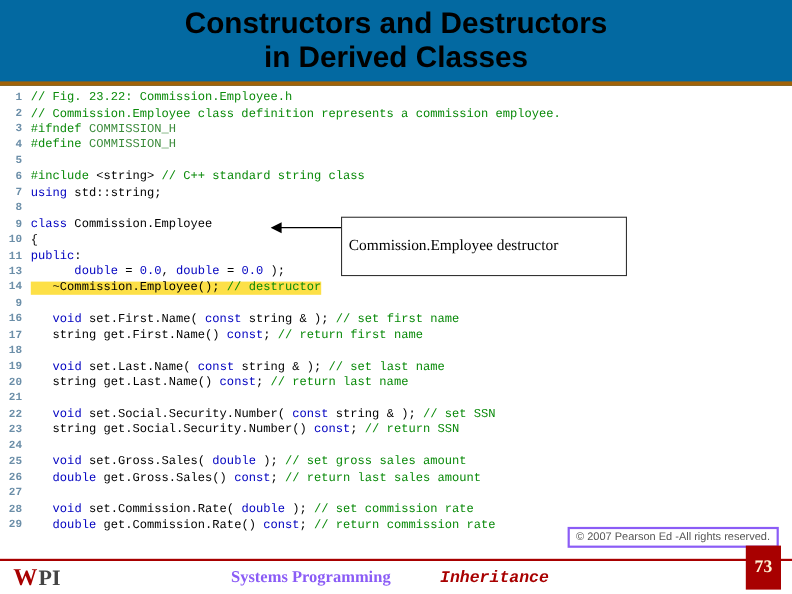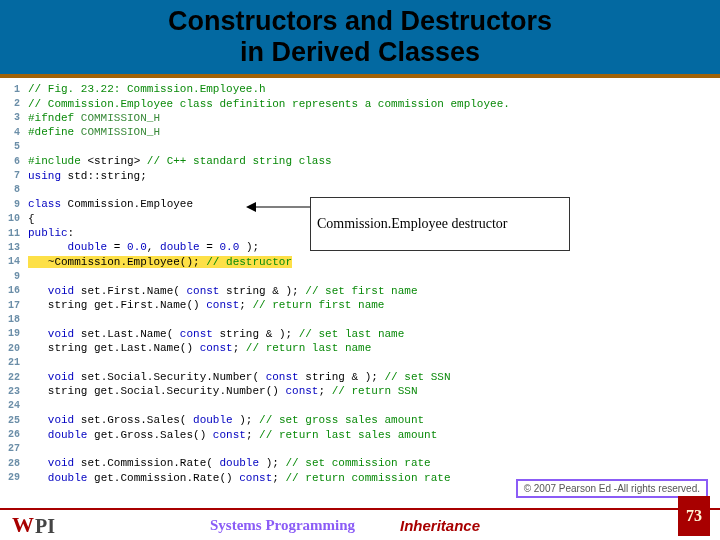"Inheritance" .ftopic { font-family: Liberation Sans, sans-serif -> Liberation Mono, monospace }
